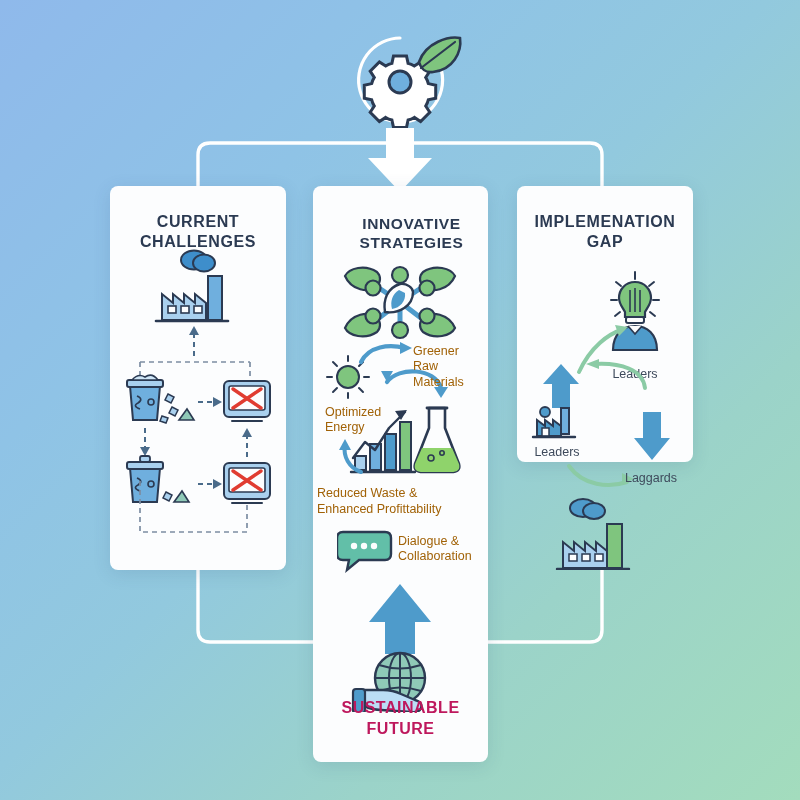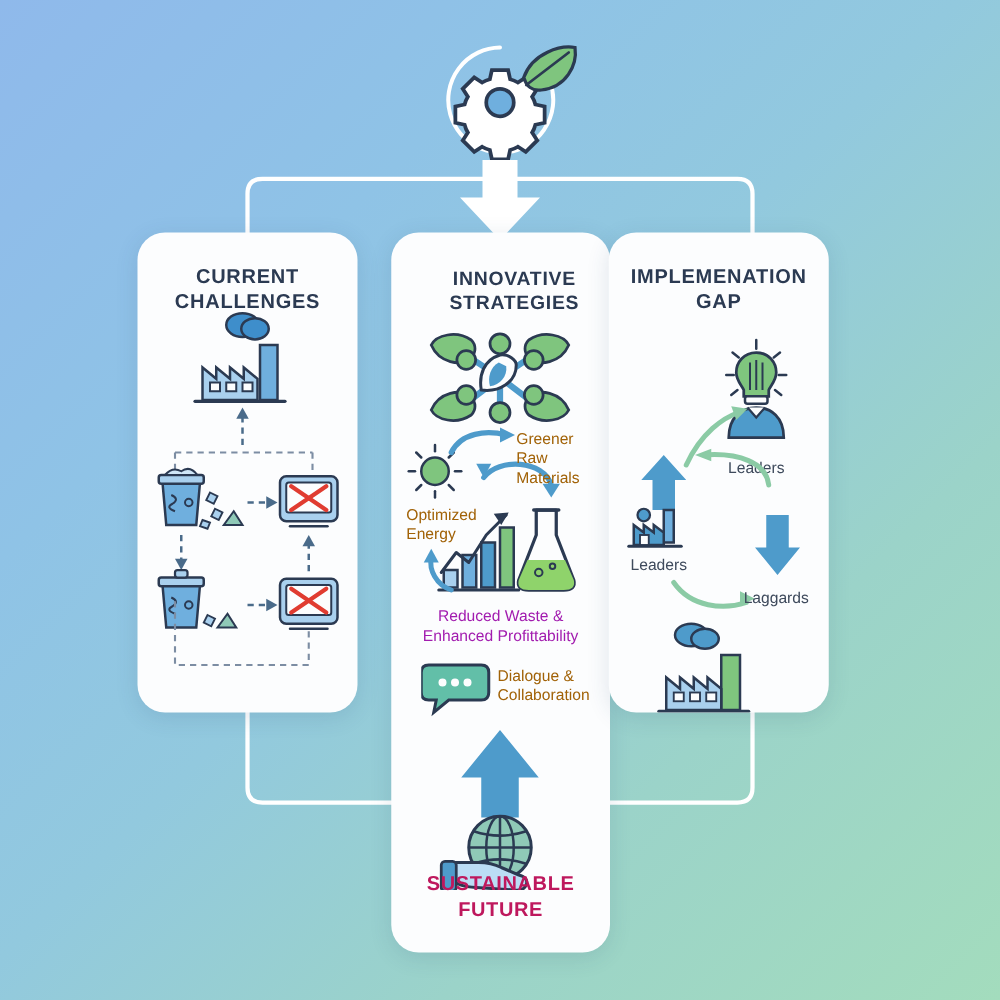"CURRENT" .panel { border-radius: 22px -> 8px }
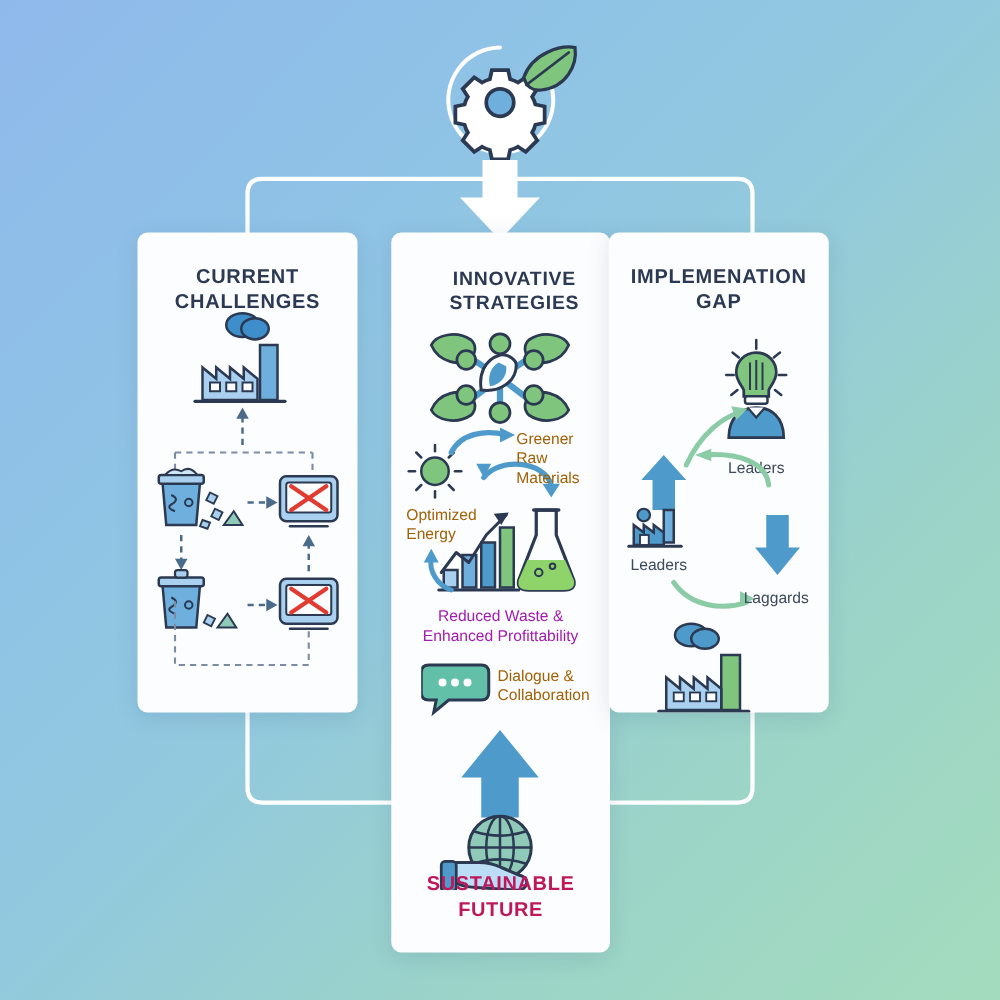"IMPLEMENATION" #panel-right { height: 384px -> 276px; left: 487px -> 517px }
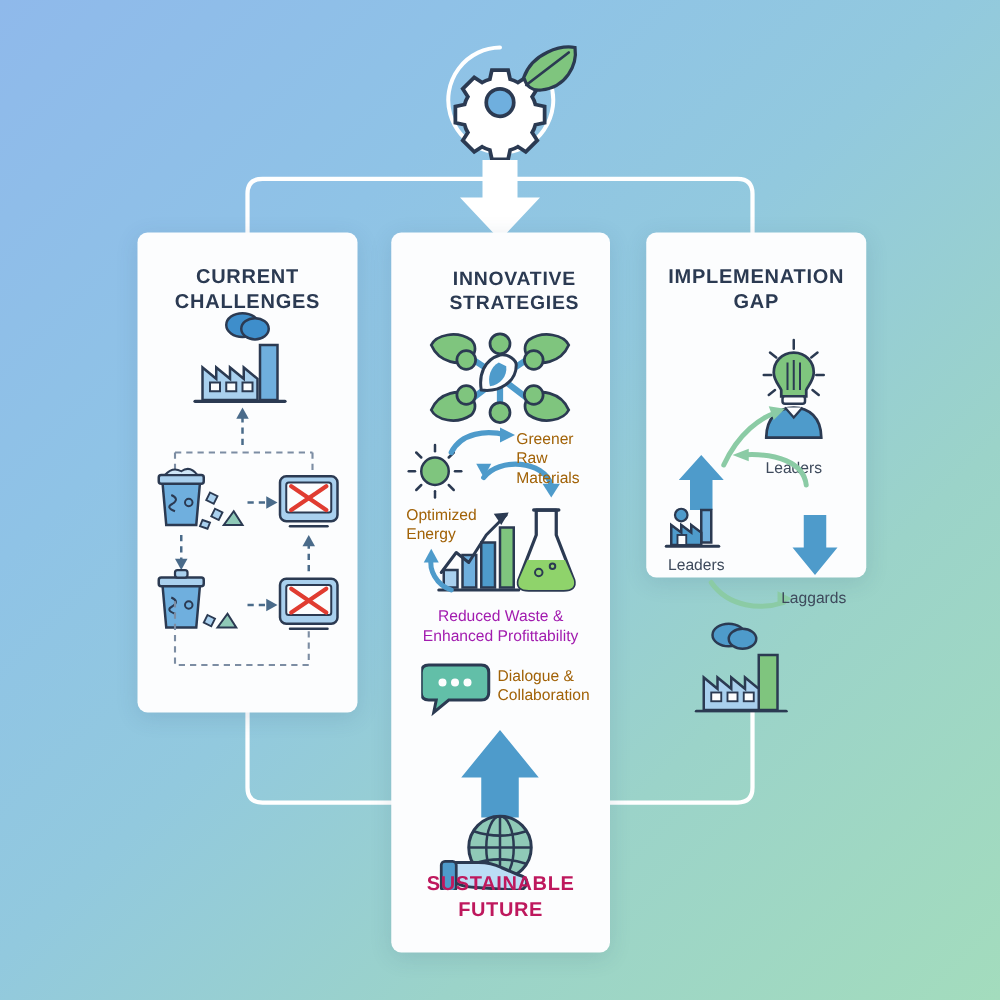"Reduced Waste &" .cap { color: #a21caf -> #a16207; text-align: center -> left }
